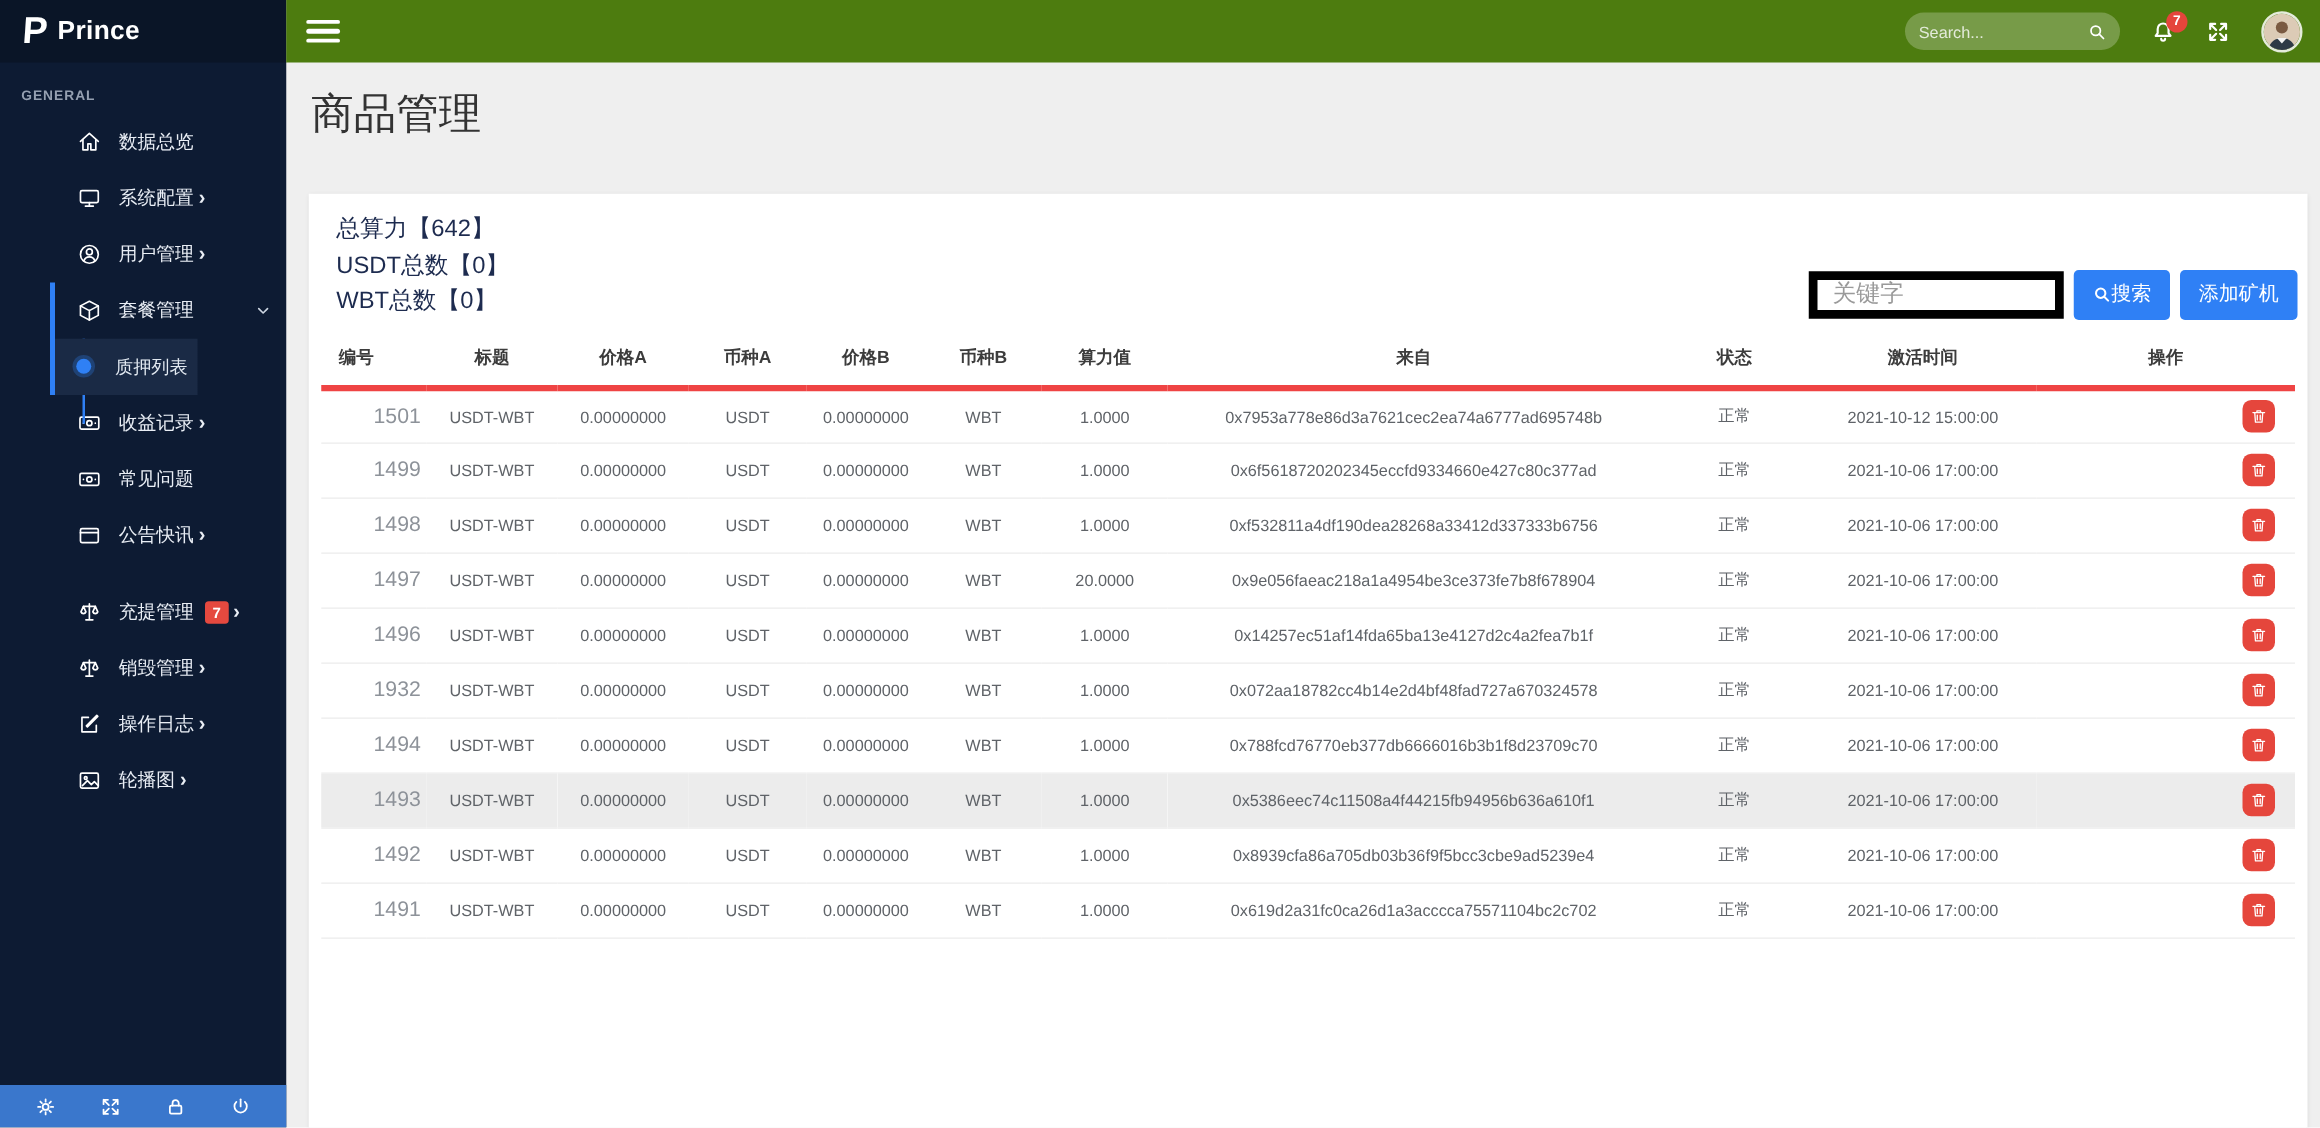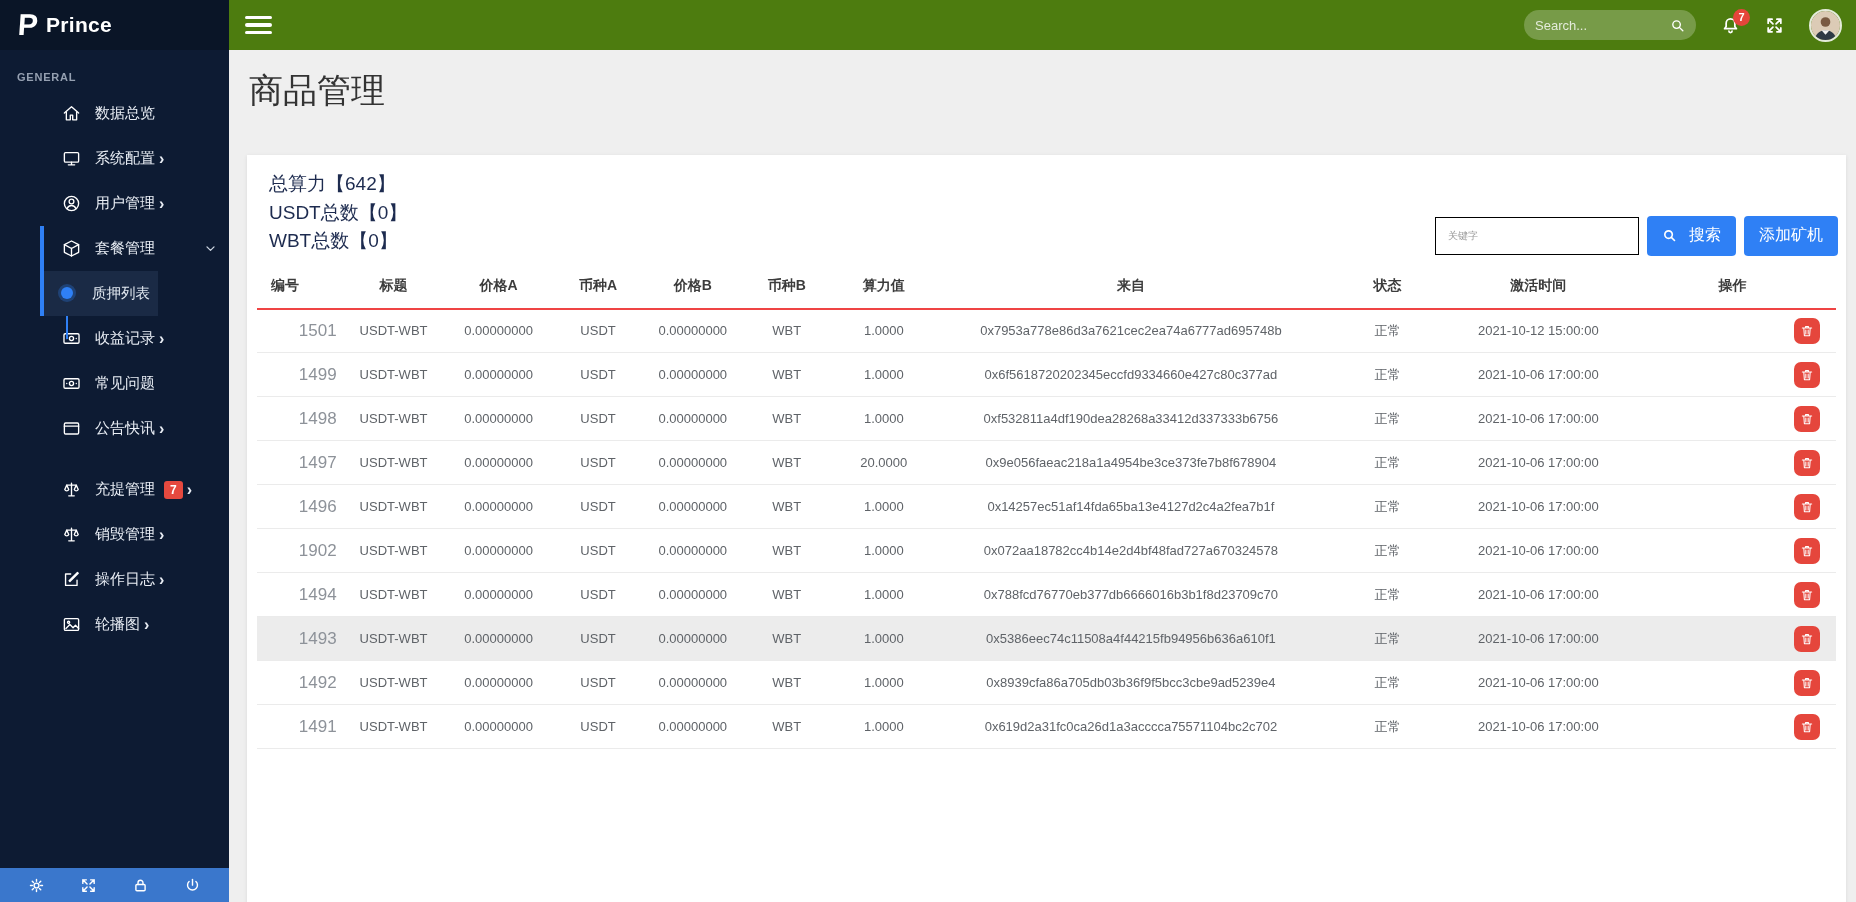"关键字" .kw-input { border: 1px solid #000000 -> 7px solid #000000; font-size: 10px -> 19px }
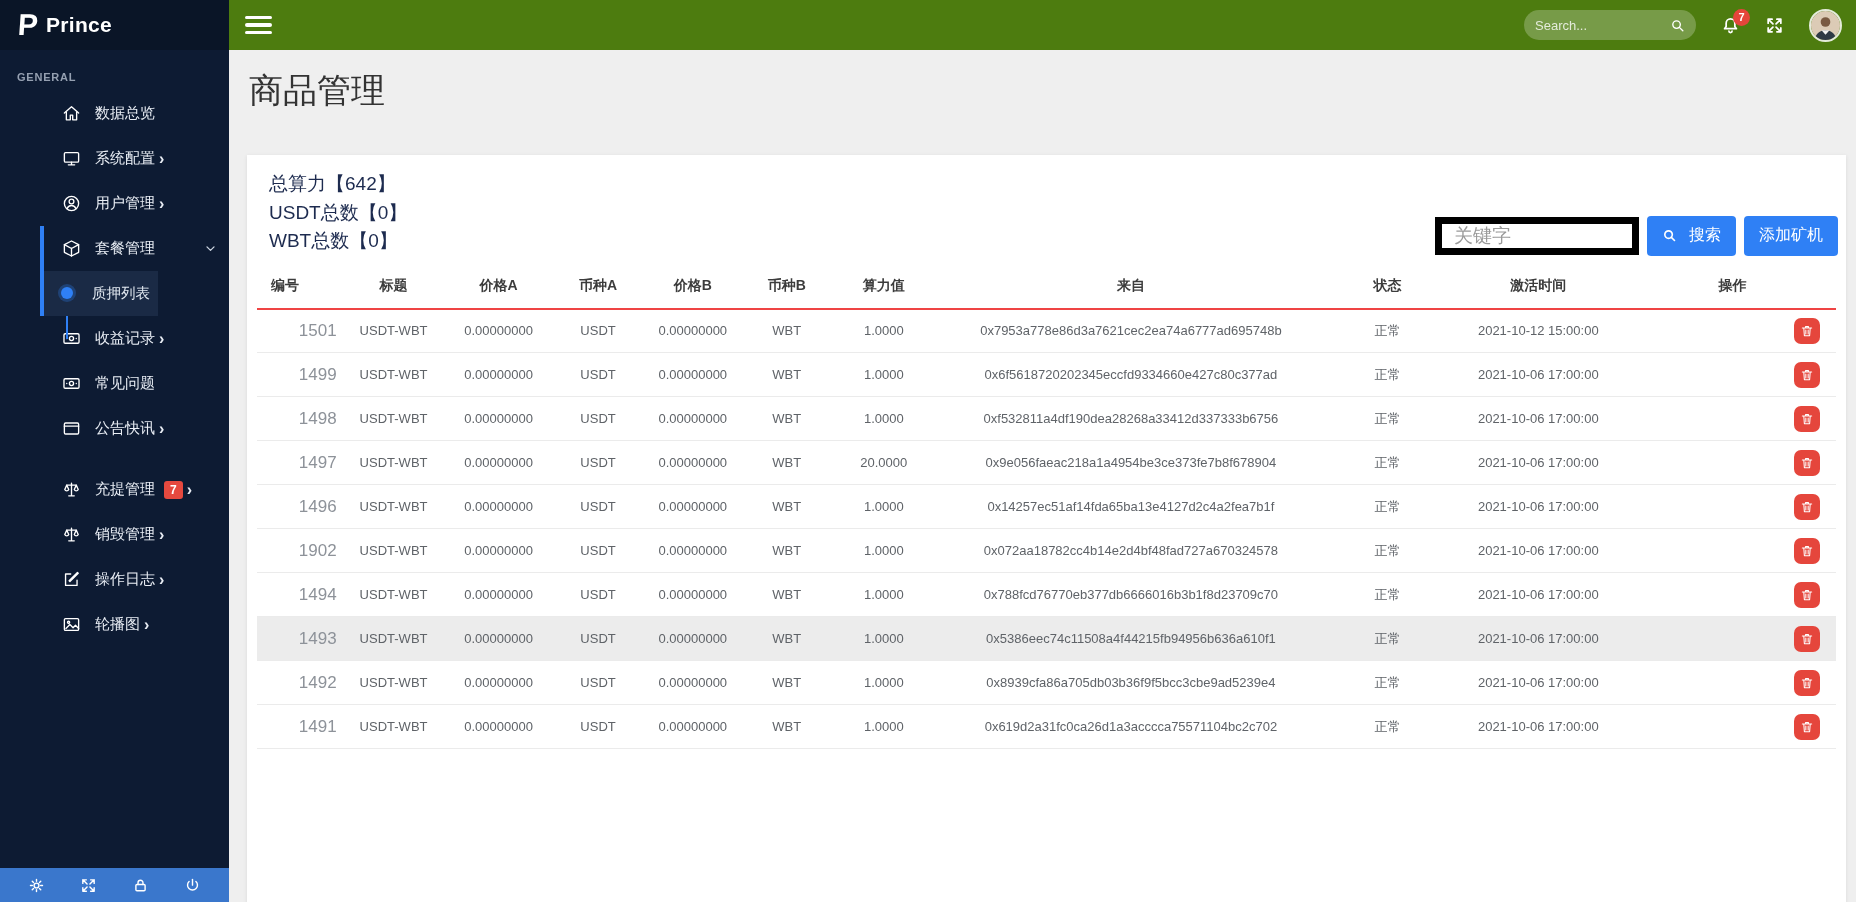"搜索" .btn { gap: 12px -> 0 }
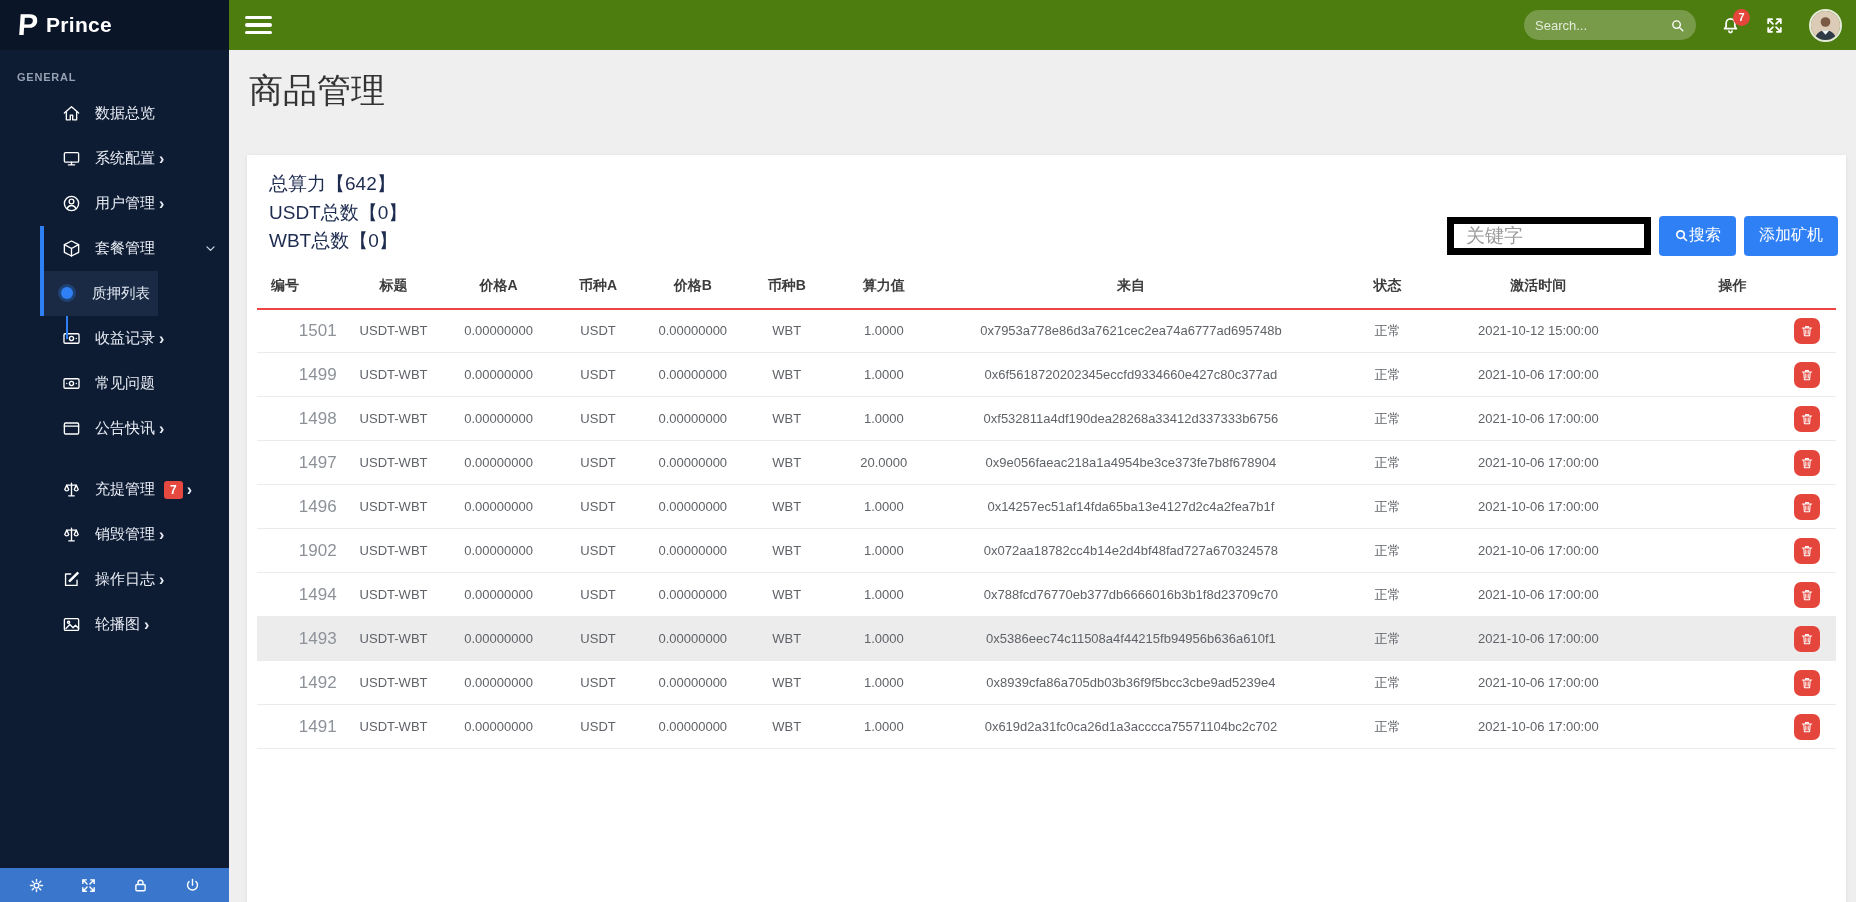"编号" th { border-bottom: 2px solid #ef4444 -> 5px solid #ef4444 }
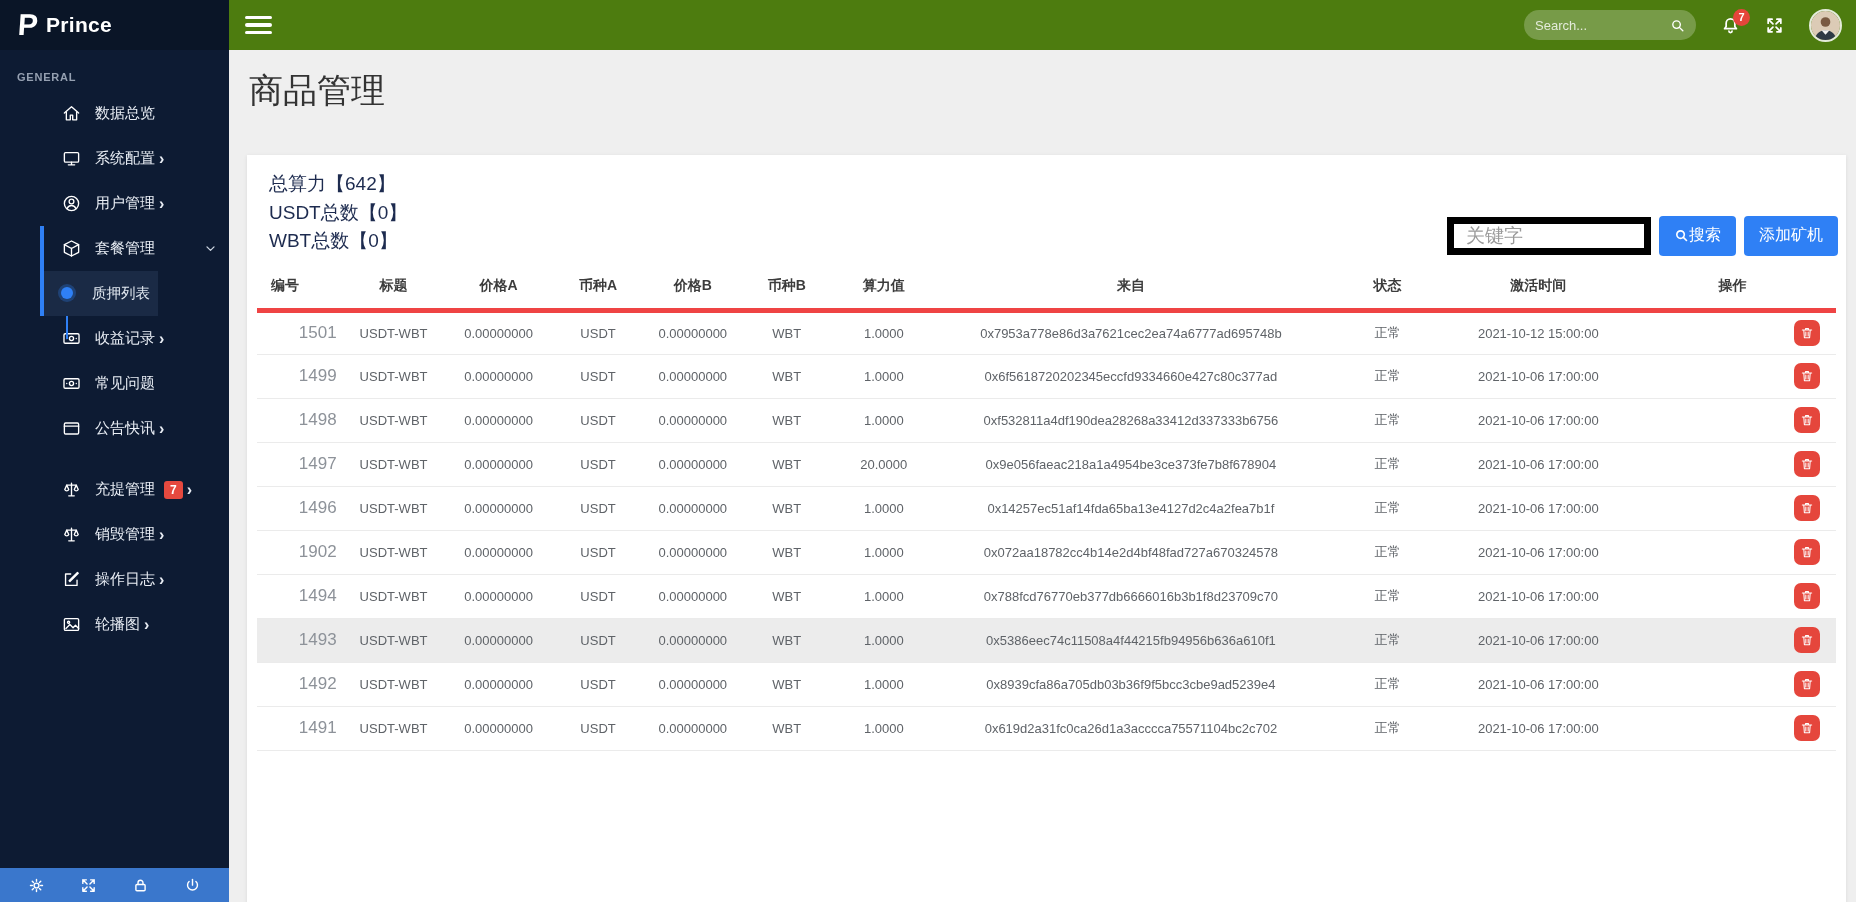"1902" td.cell-id { text: 1902 -> 1932 }
